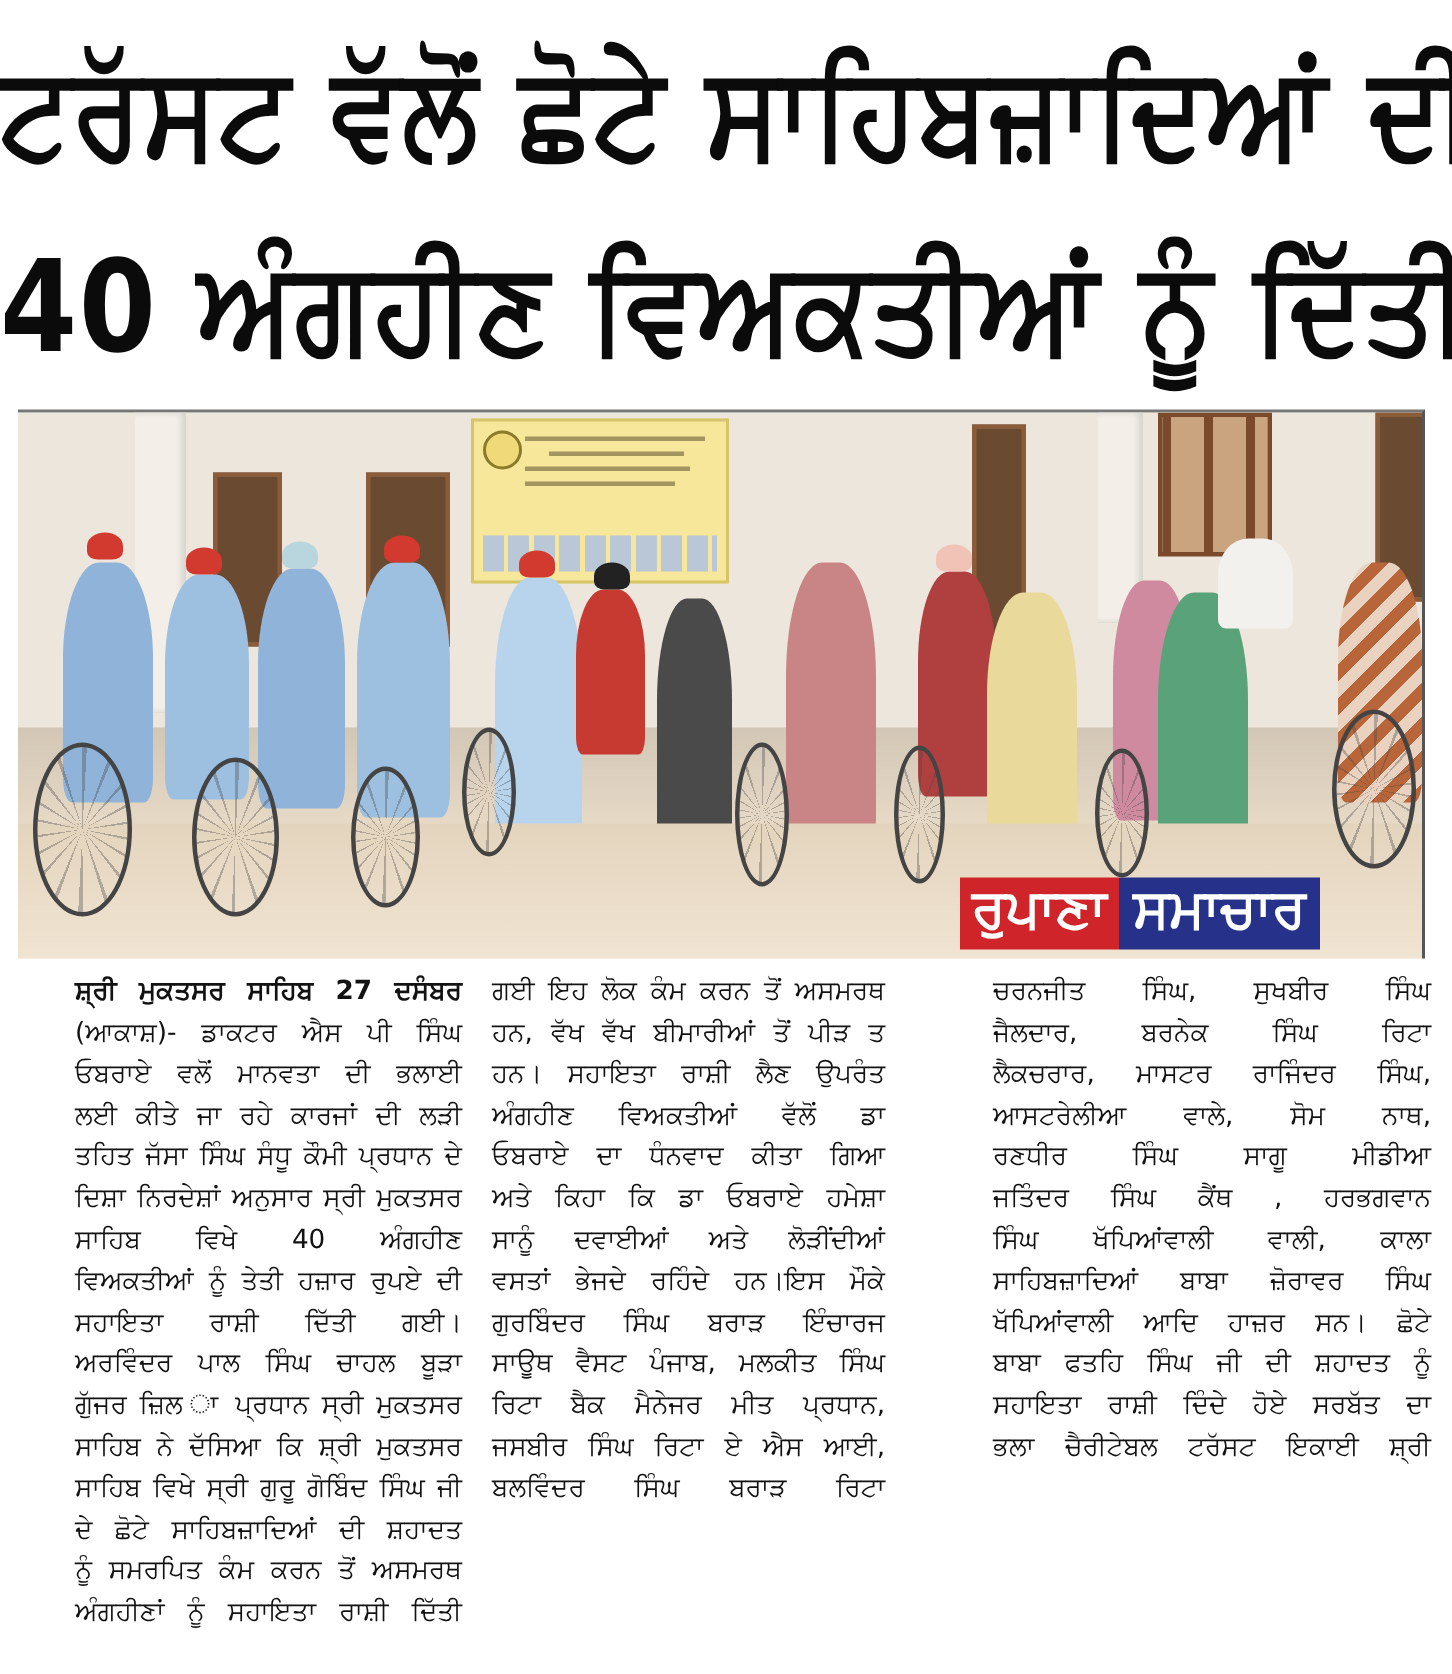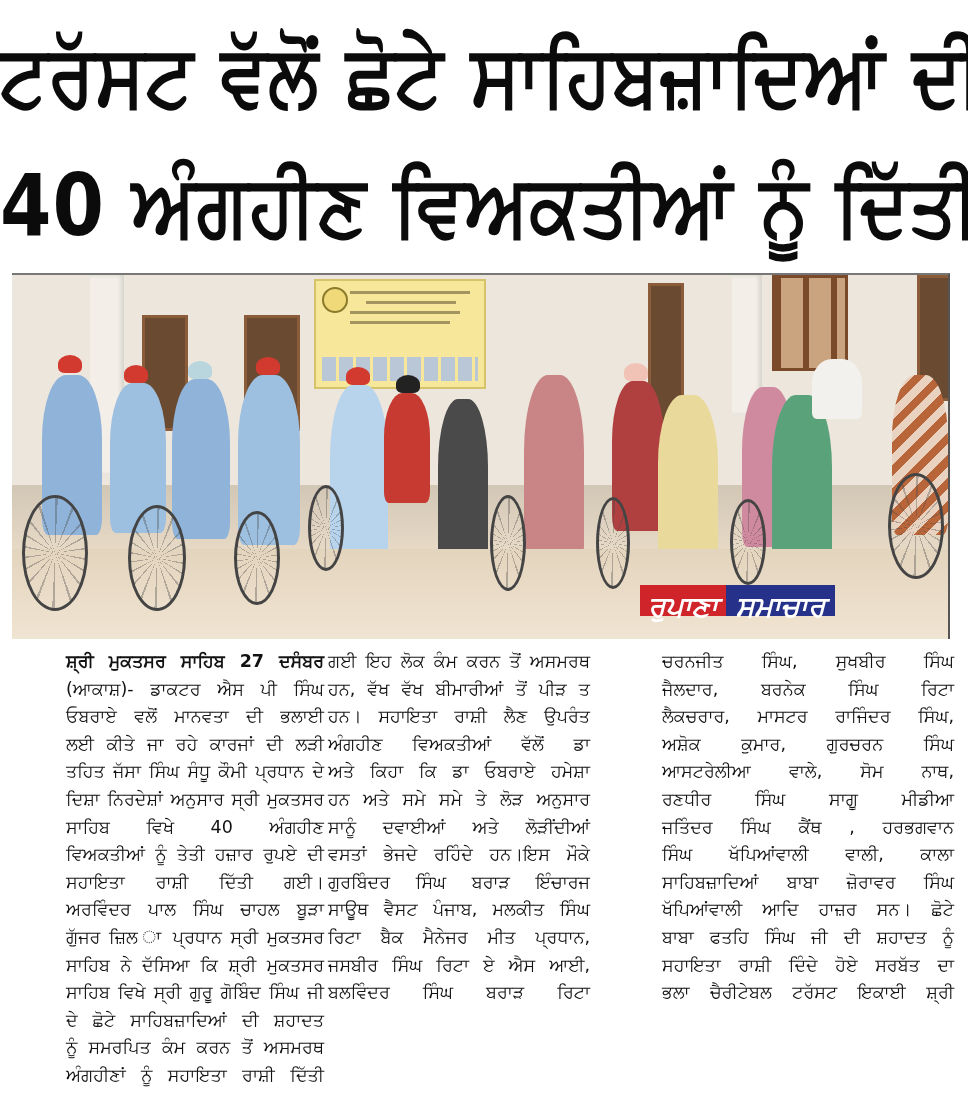"ਰੁਪਾਣਾ" .watermark { font-size: 28px -> 36px; font-style: italic -> none; height: 31px -> 48px }
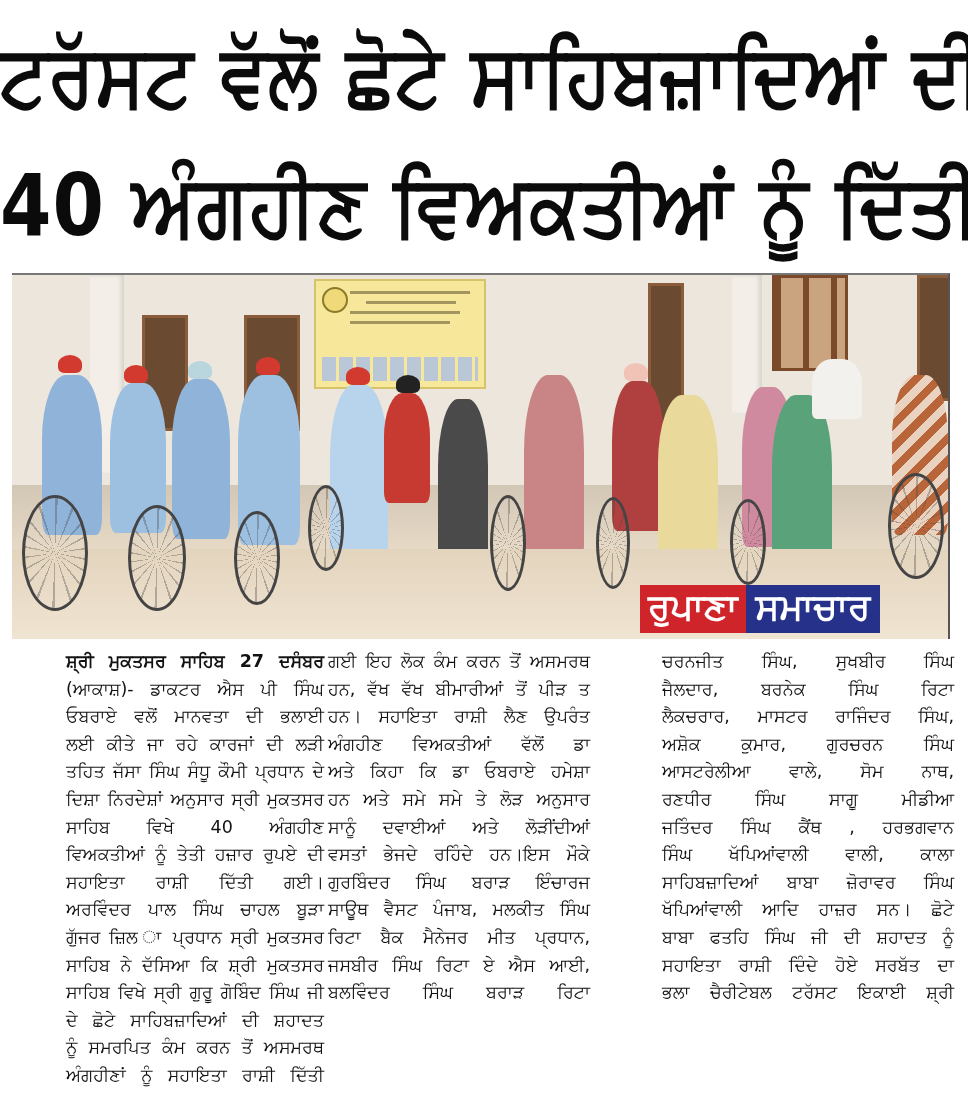"ਸ਼੍ਰੀ ਮੁਕਤਸਰ ਸਾਹਿਬ 27 ਦਸੰਬਰ" .c1 { left: 16px -> 0 }
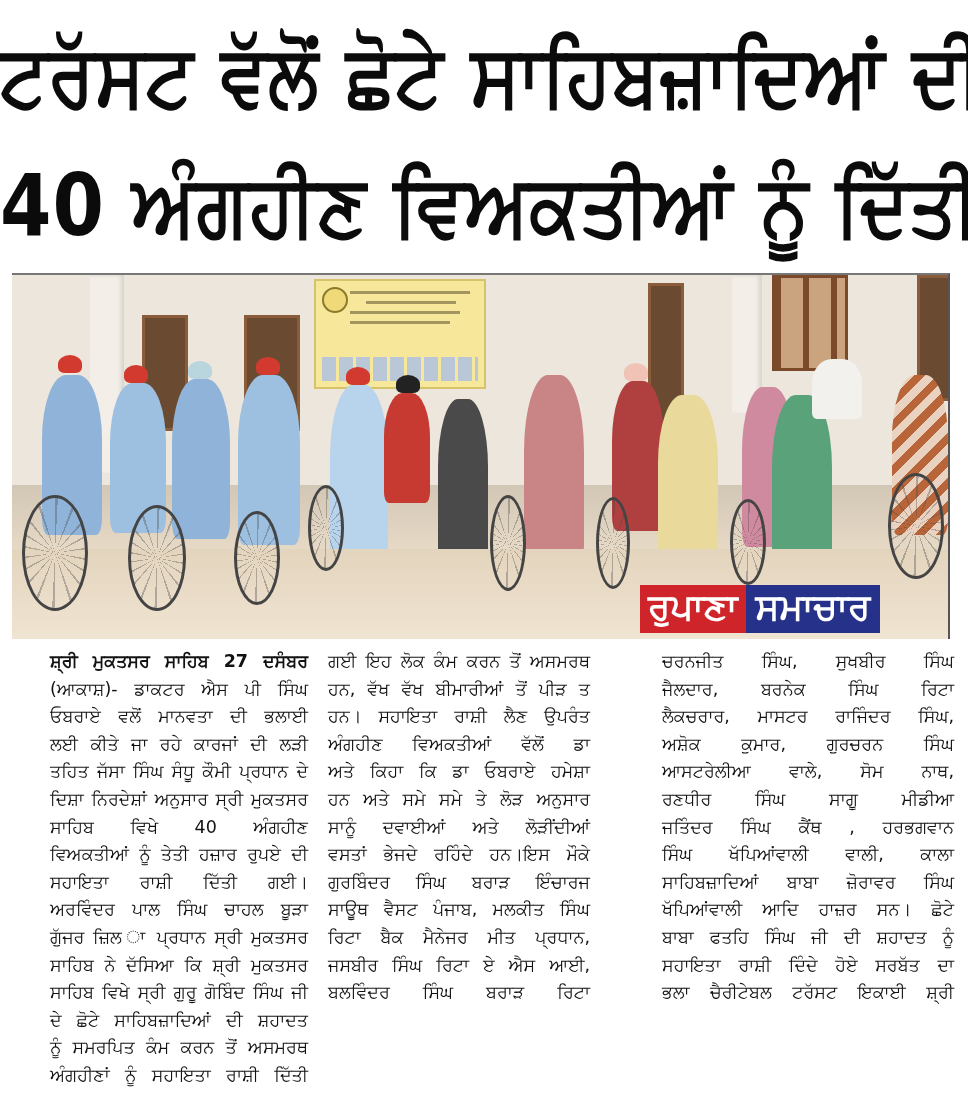"ਅਸ਼ੋਕ ਕੁਮਾਰ, ਗੁਰਚਰਨ ਸਿੰਘ" span.ln { html: <span>ਅਸ਼ੋਕ ਕੁਮਾਰ, ਗੁਰਚਰਨ ਸਿੰਘ</span> -> none }
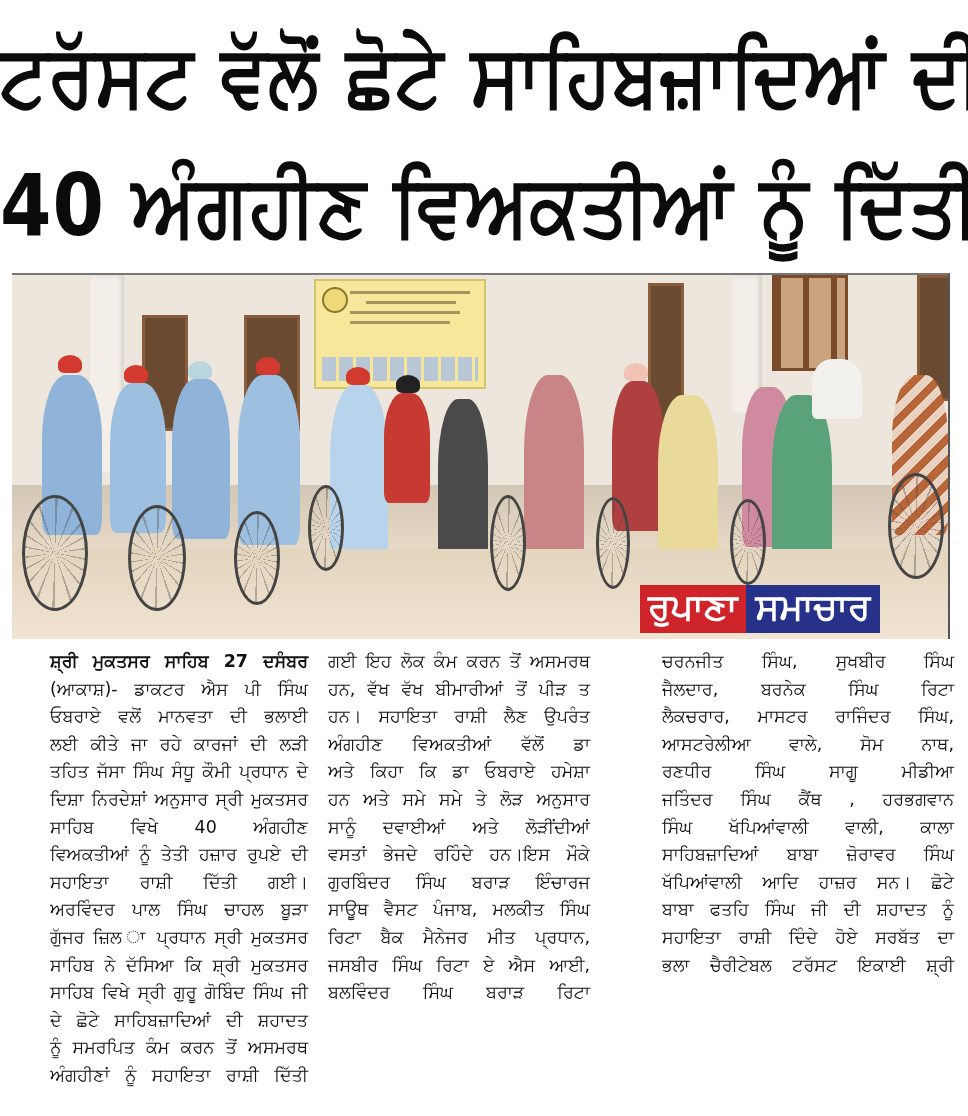"ਓਬਰਾਏ ਦਾ ਧੰਨਵਾਦ ਕੀਤਾ ਗਿਆ" span.ln { html: none -> <span>ਓਬਰਾਏ ਦਾ ਧੰਨਵਾਦ ਕੀਤਾ ਗਿਆ</span> }
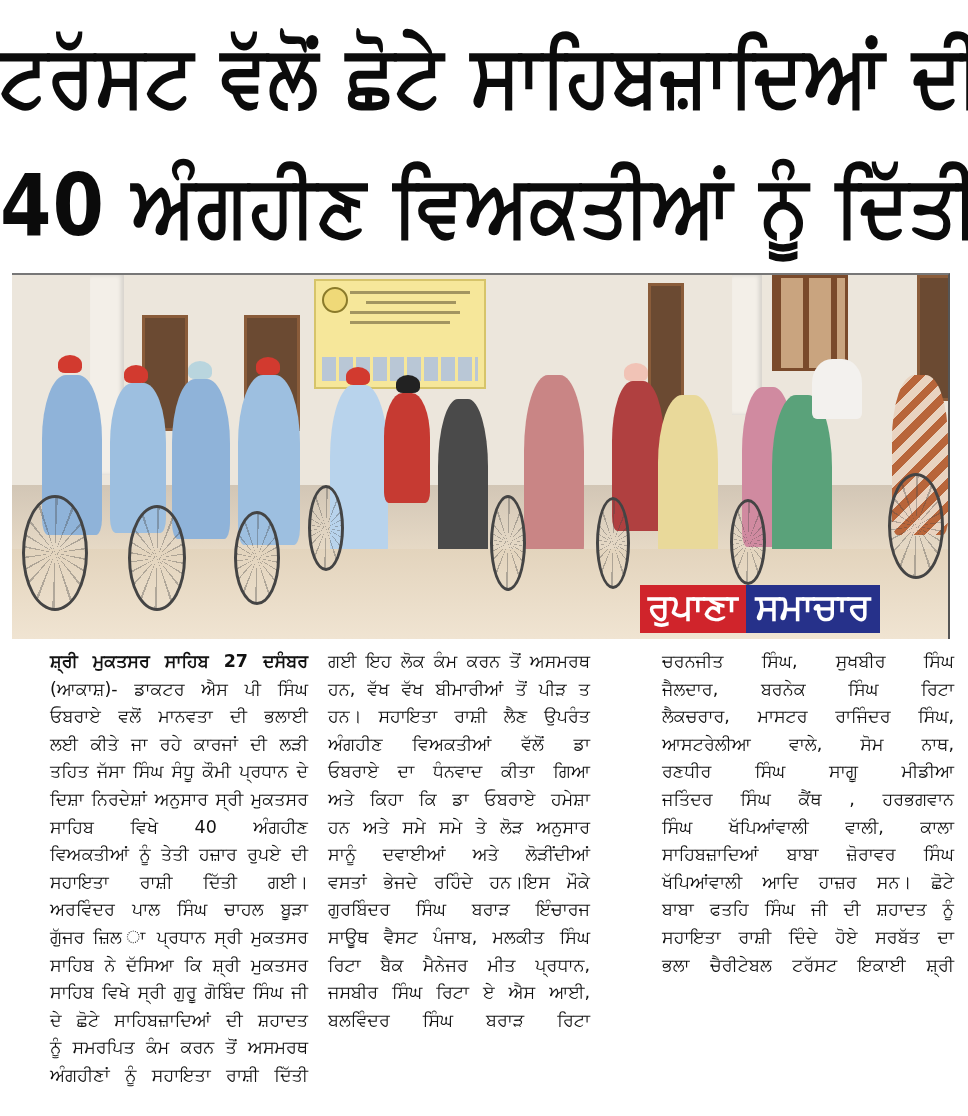"ਹਨ ਅਤੇ ਸਮੇ ਸਮੇ ਤੇ" span.ln { html: <span>ਹਨ ਅਤੇ ਸਮੇ ਸਮੇ ਤੇ ਲੋੜ ਅਨੁਸਾਰ</span> -> none }
